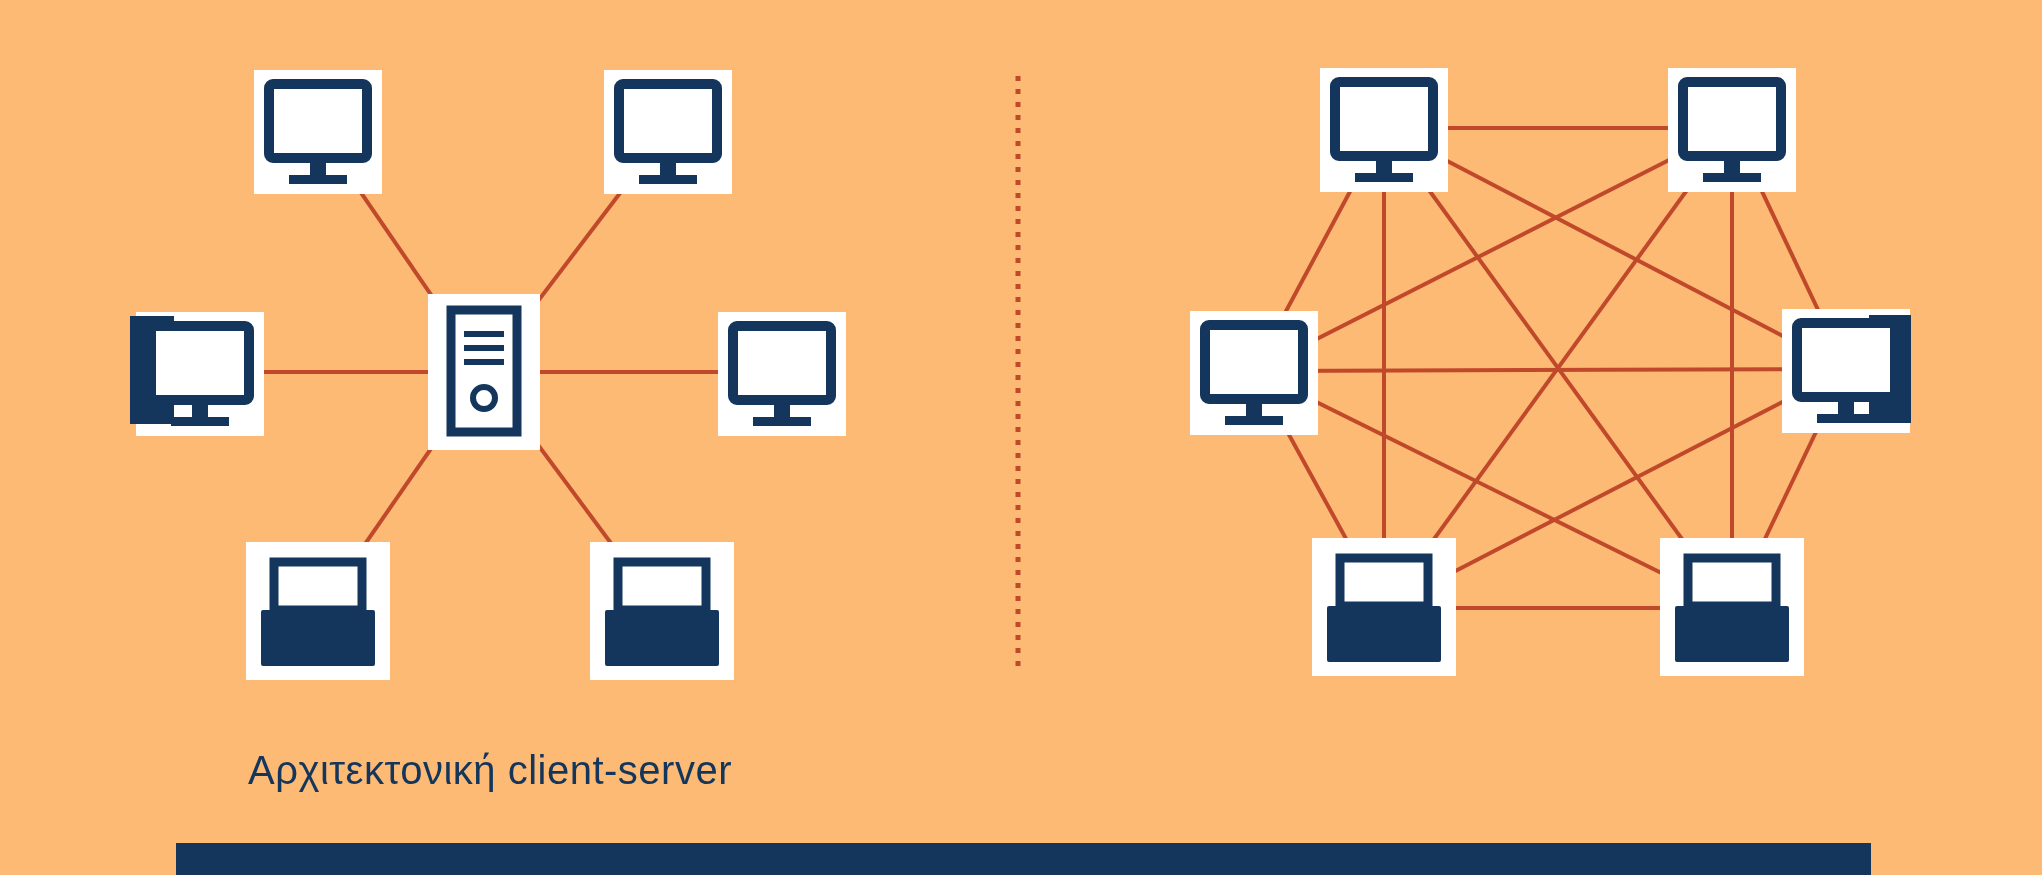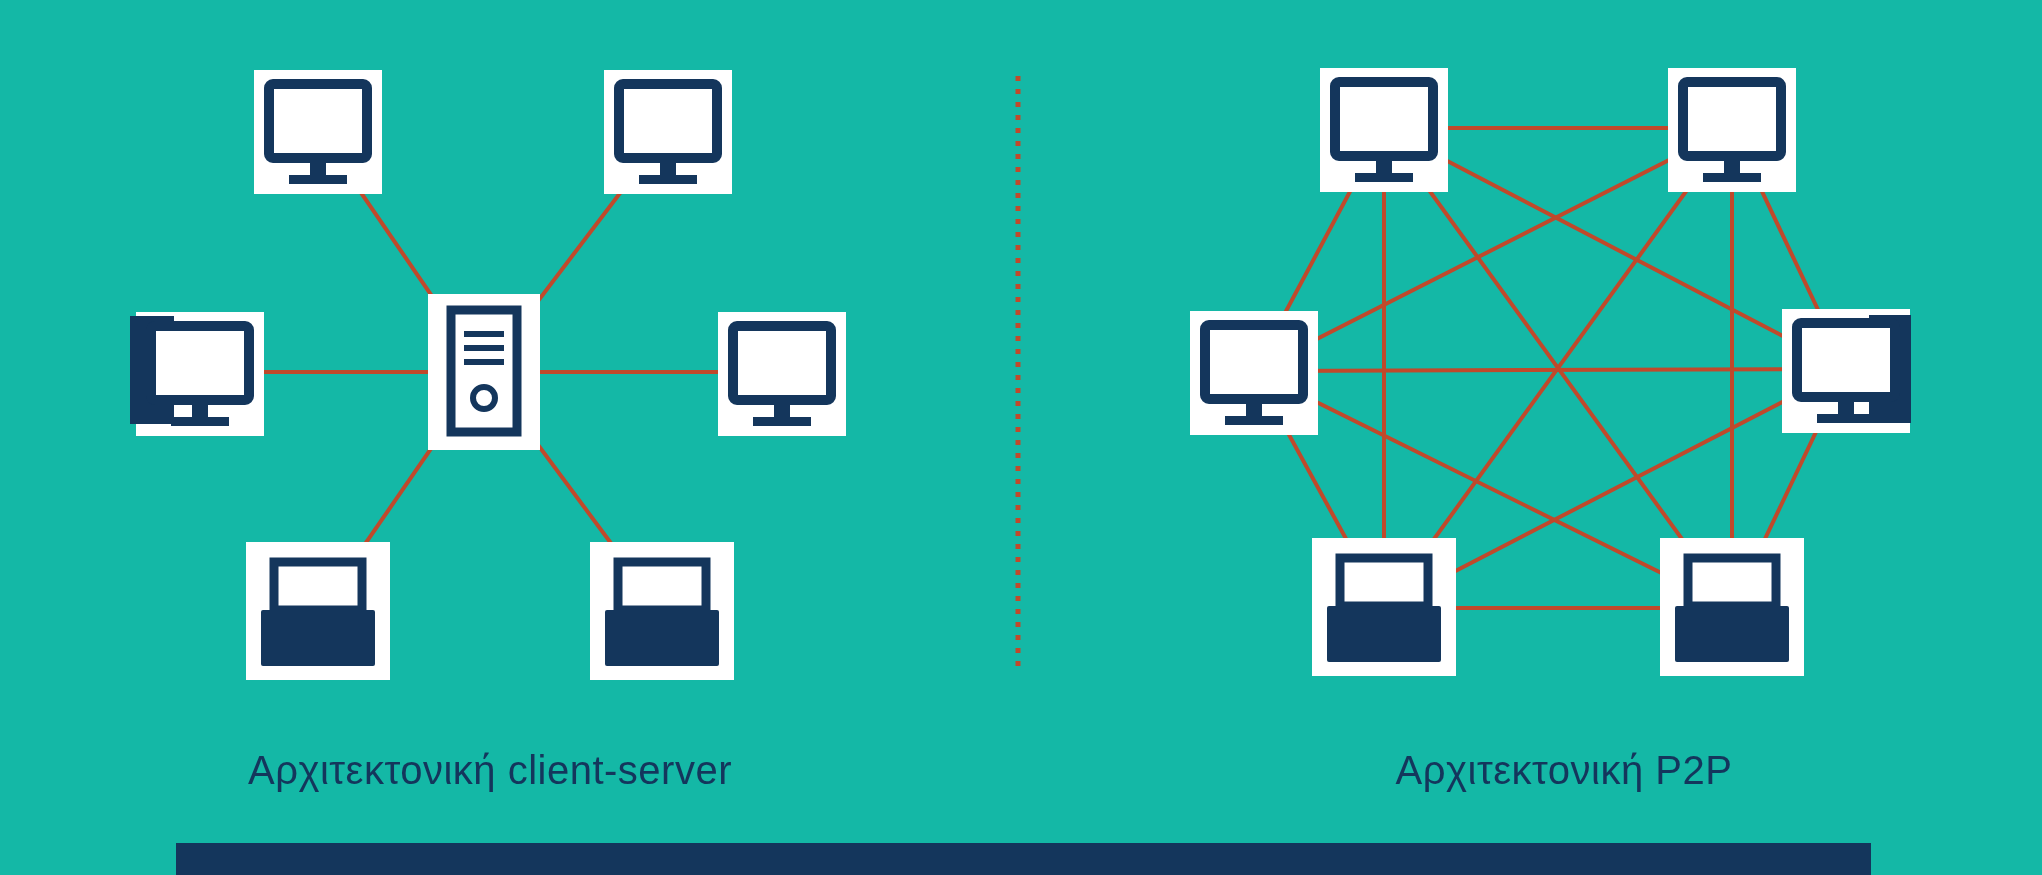"Αρχιτεκτονική client-server" .stage { background: #14b8a6 -> #fdba74 }
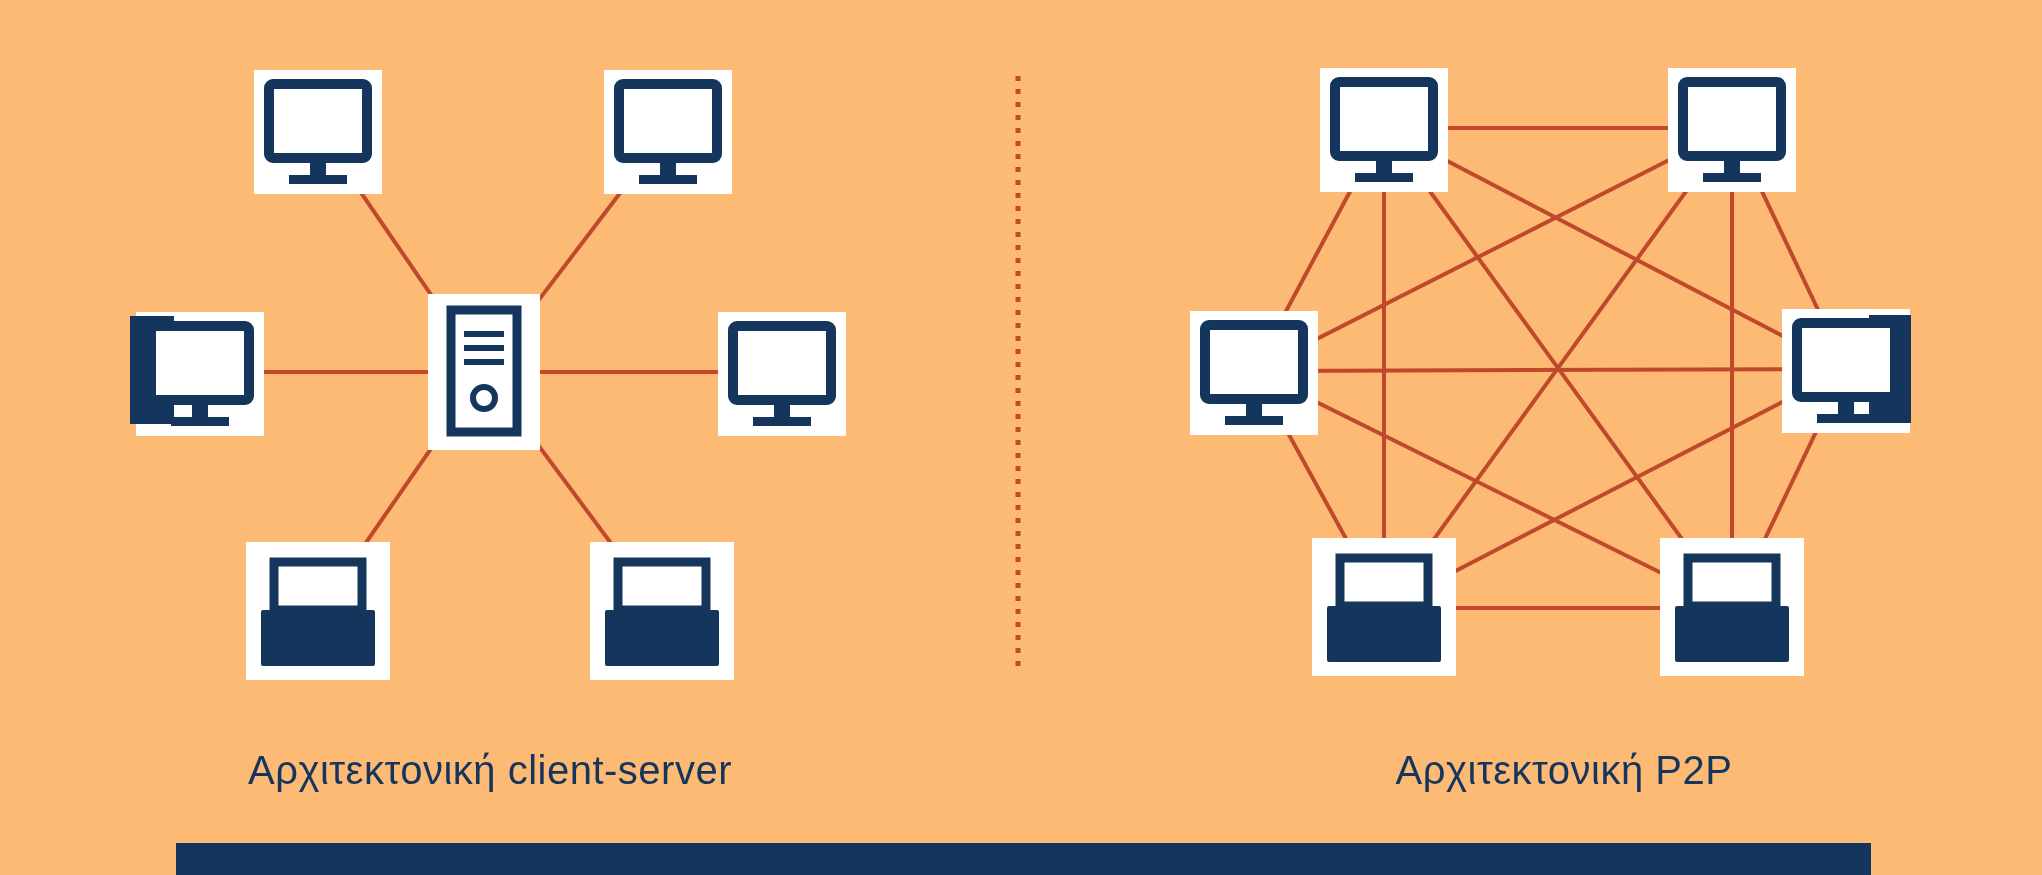"Αρχιτεκτονική P2P" div.diagram-label { html: <div>Αρχιτεκτονική P2P</div> -> none }
